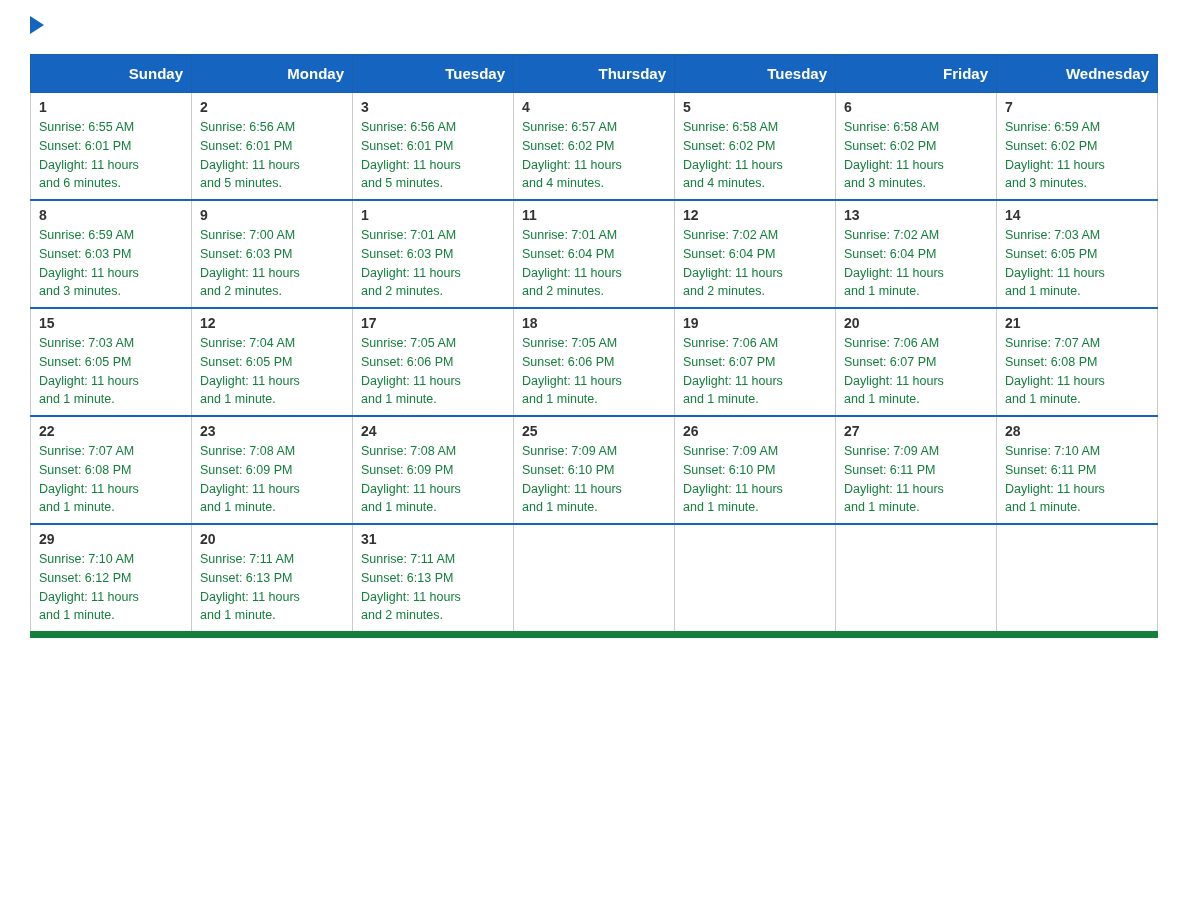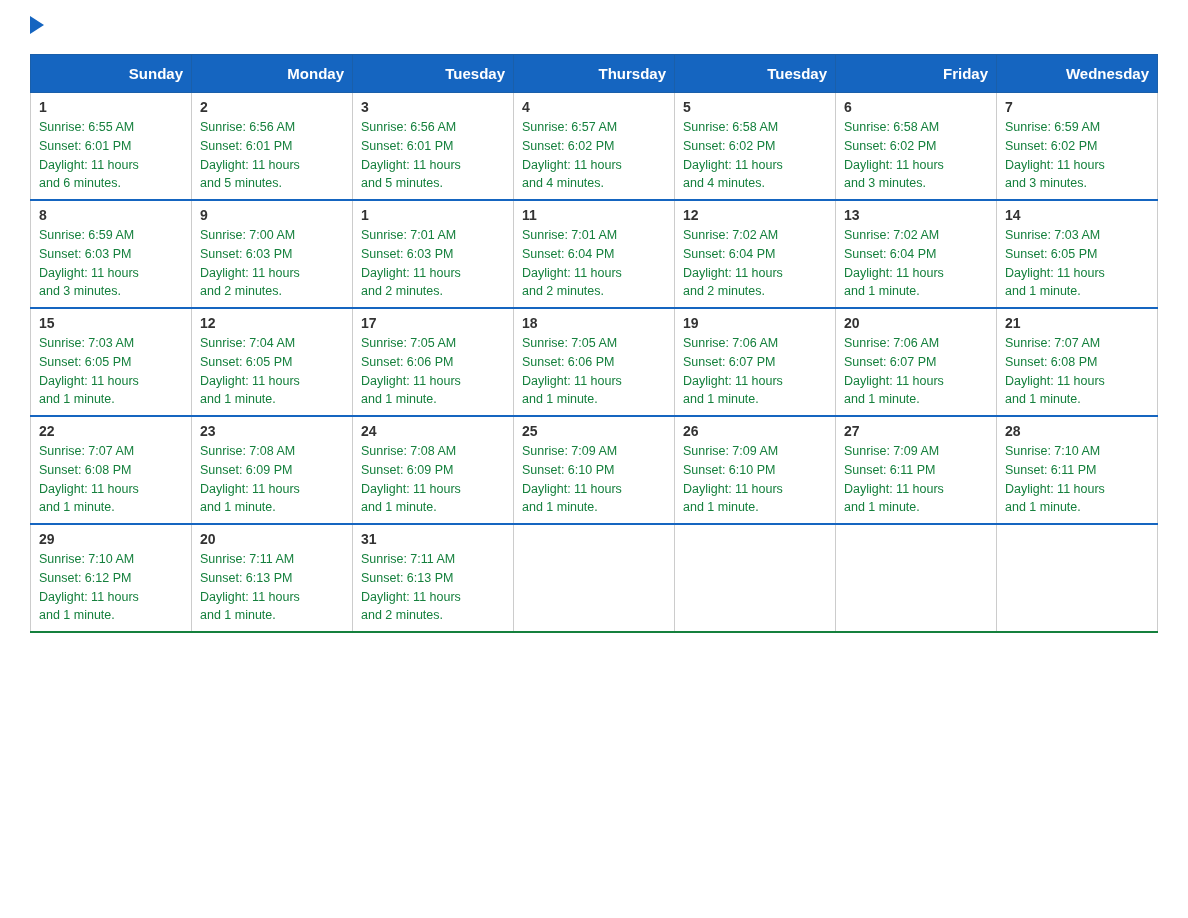"29" .calendar-table tr:last-child td { border-bottom: 2px solid #15803d -> 7px solid #15803d }
